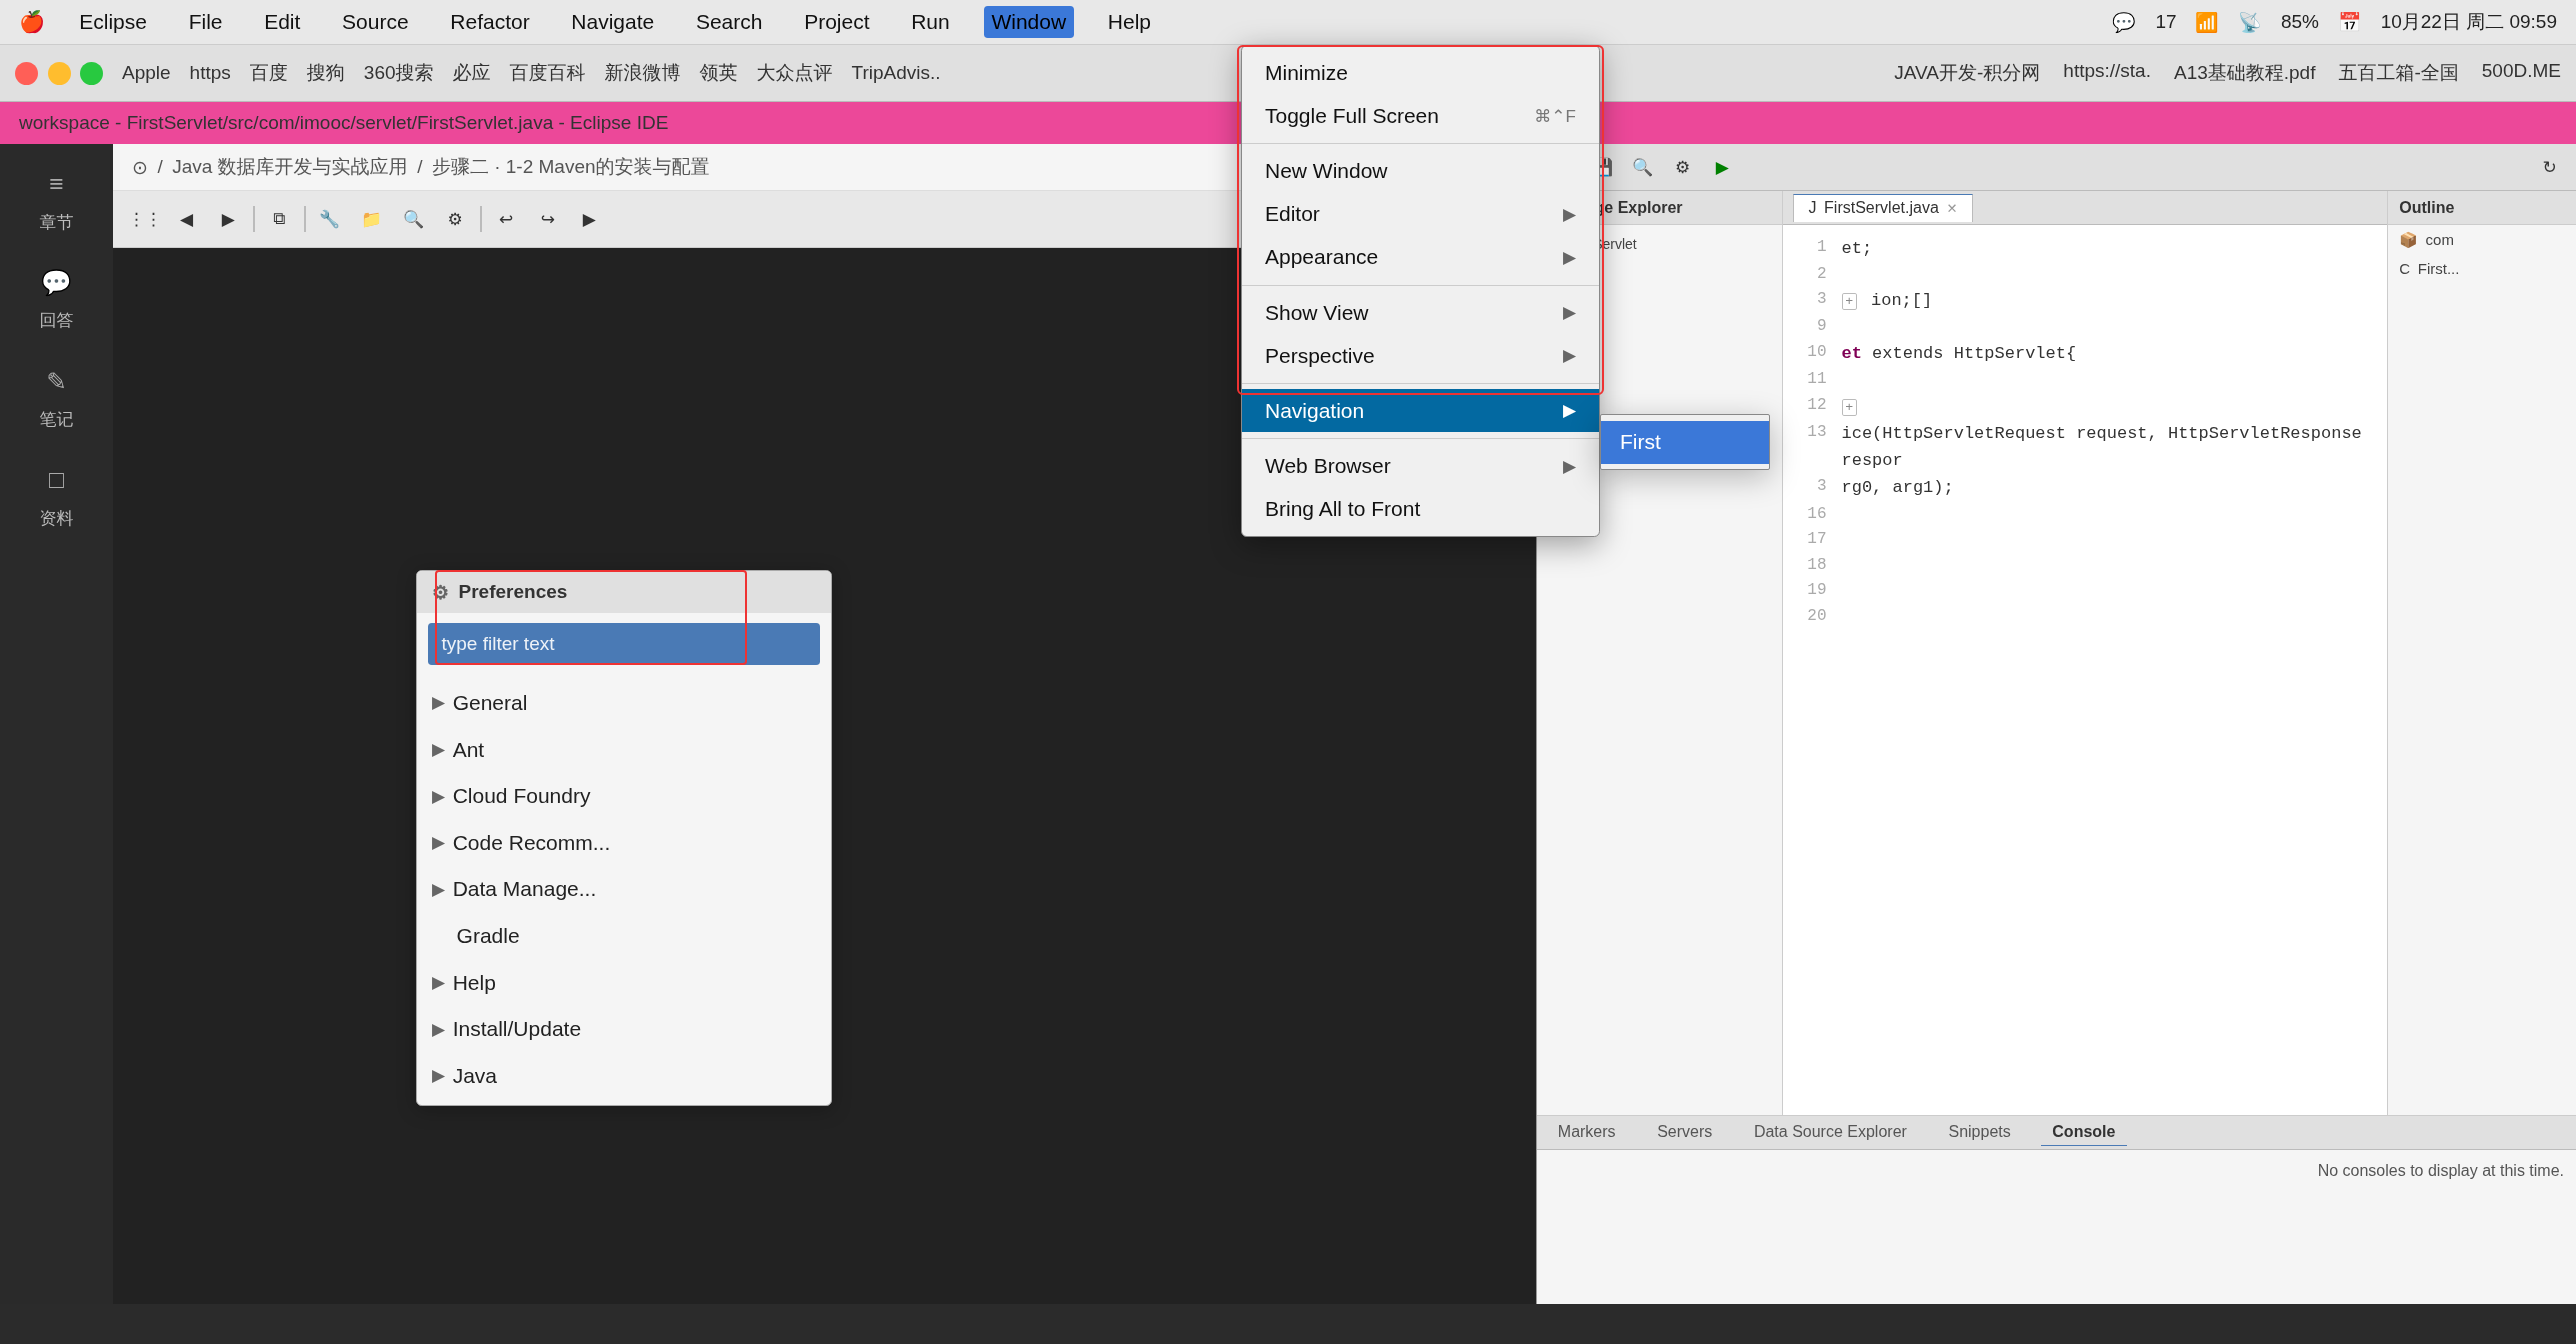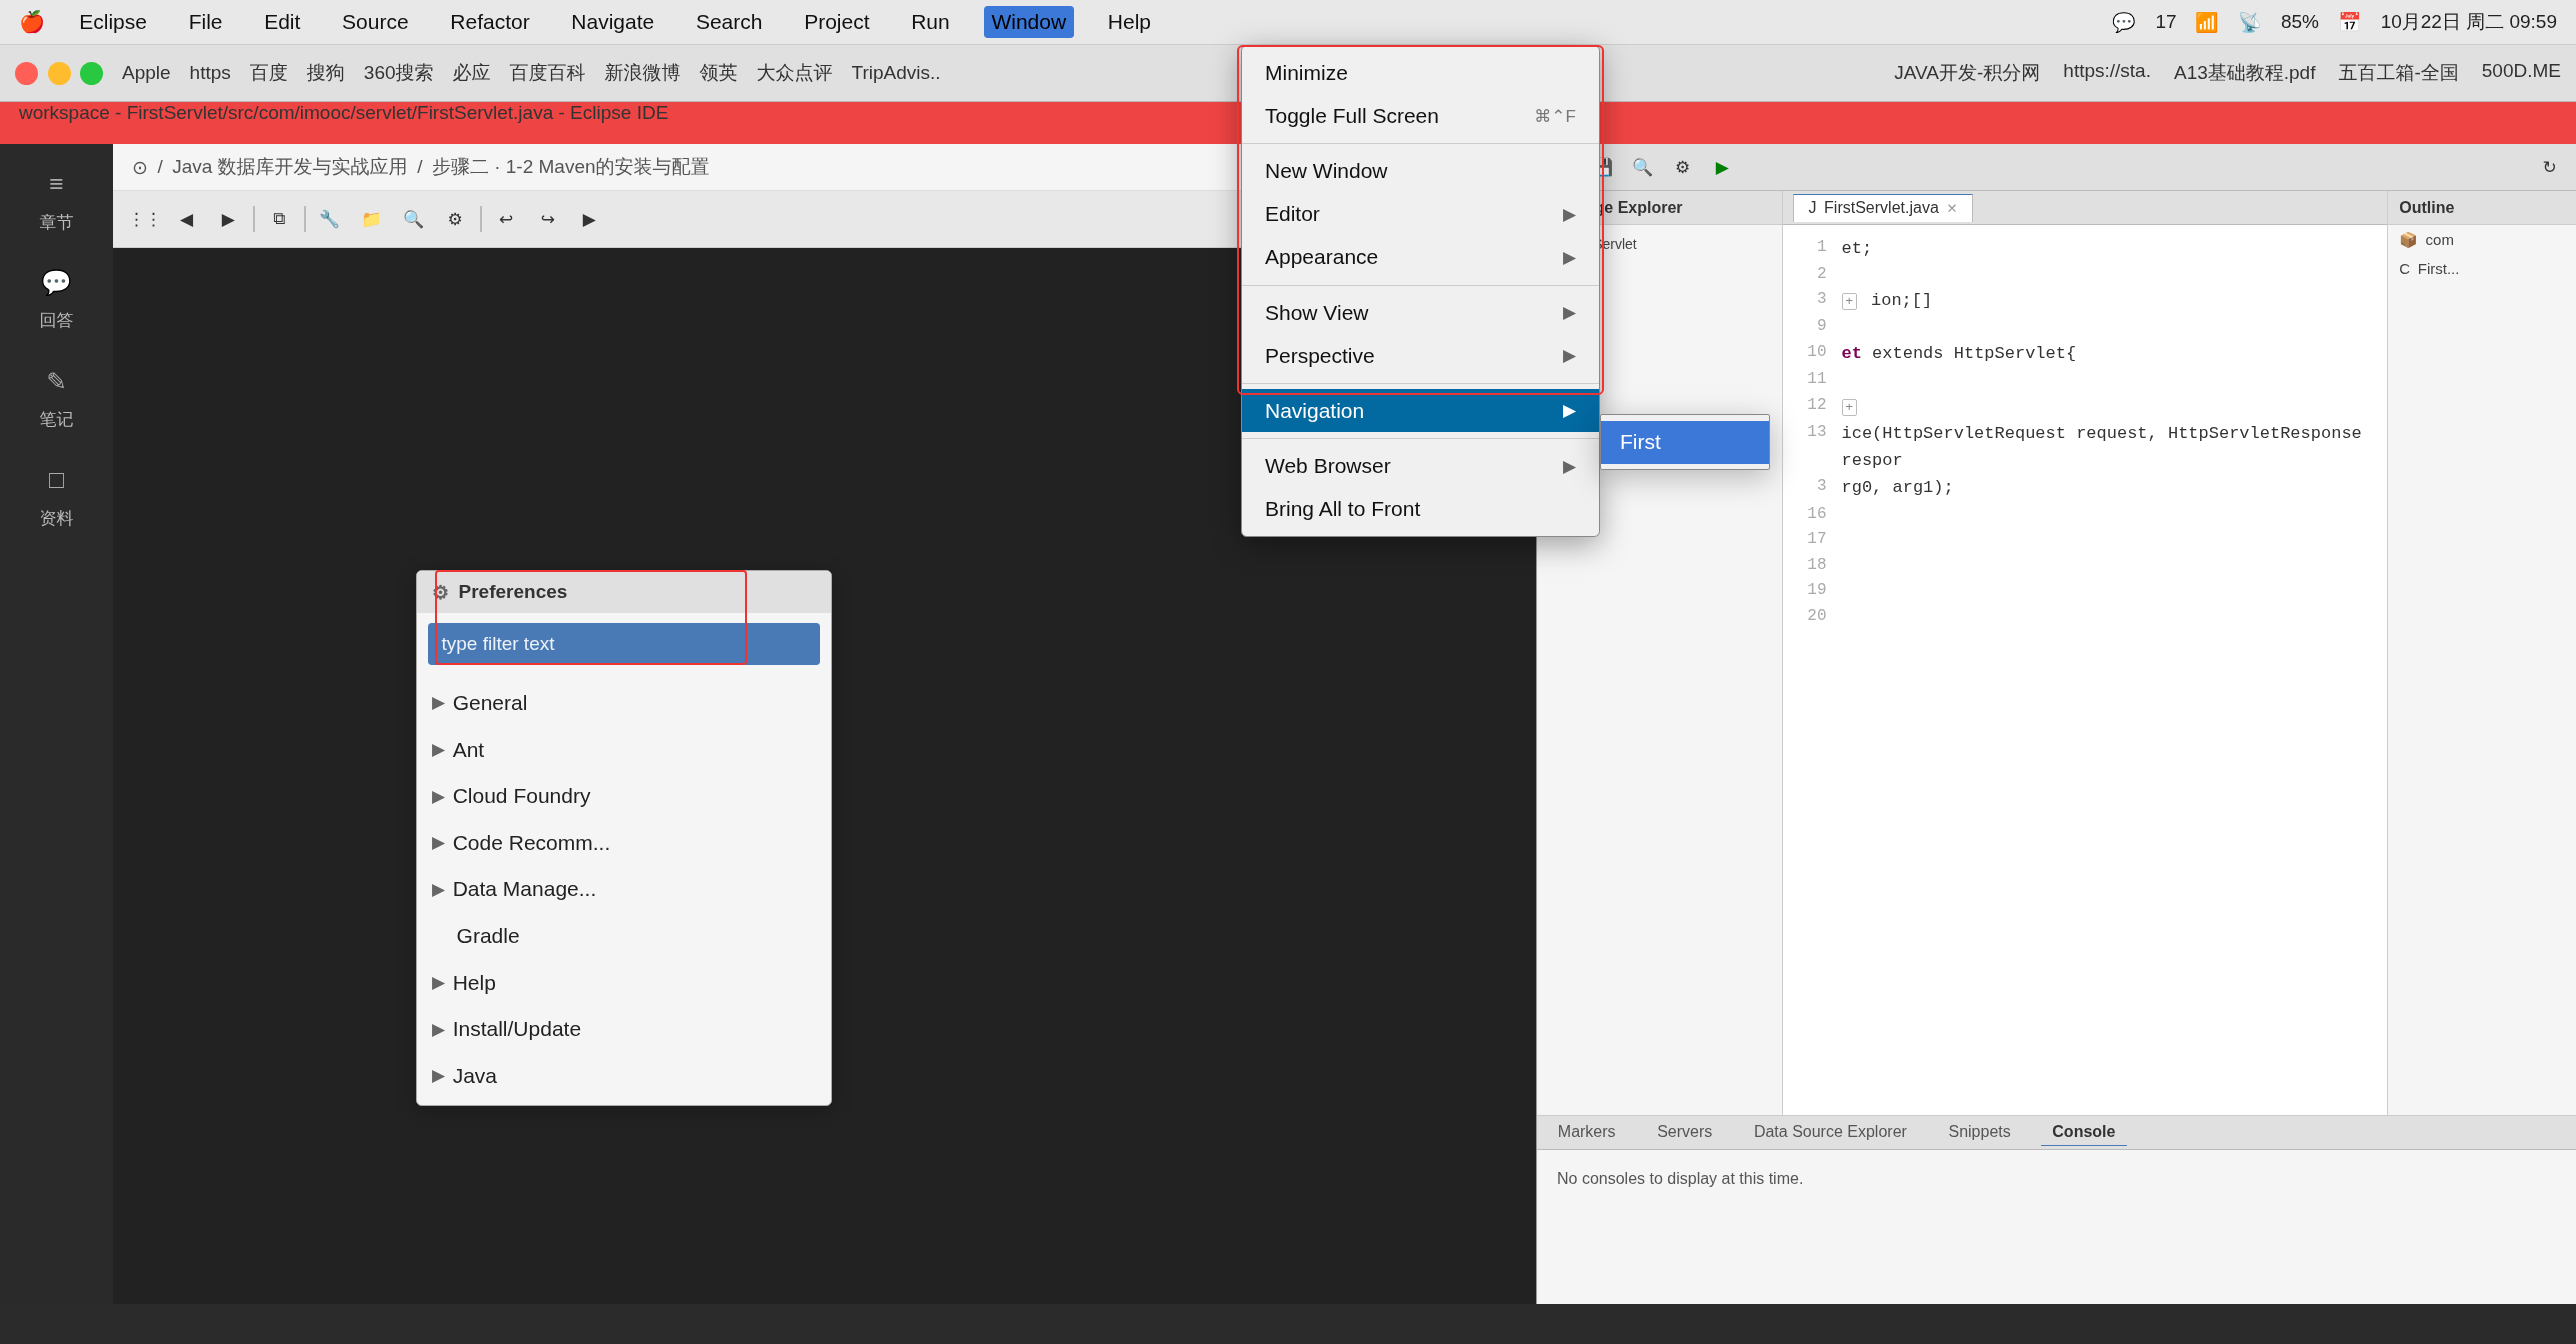"workspace -" .eclipse-title-bar { align-items: none -> center; background: #ef4444 -> #ec4899 }
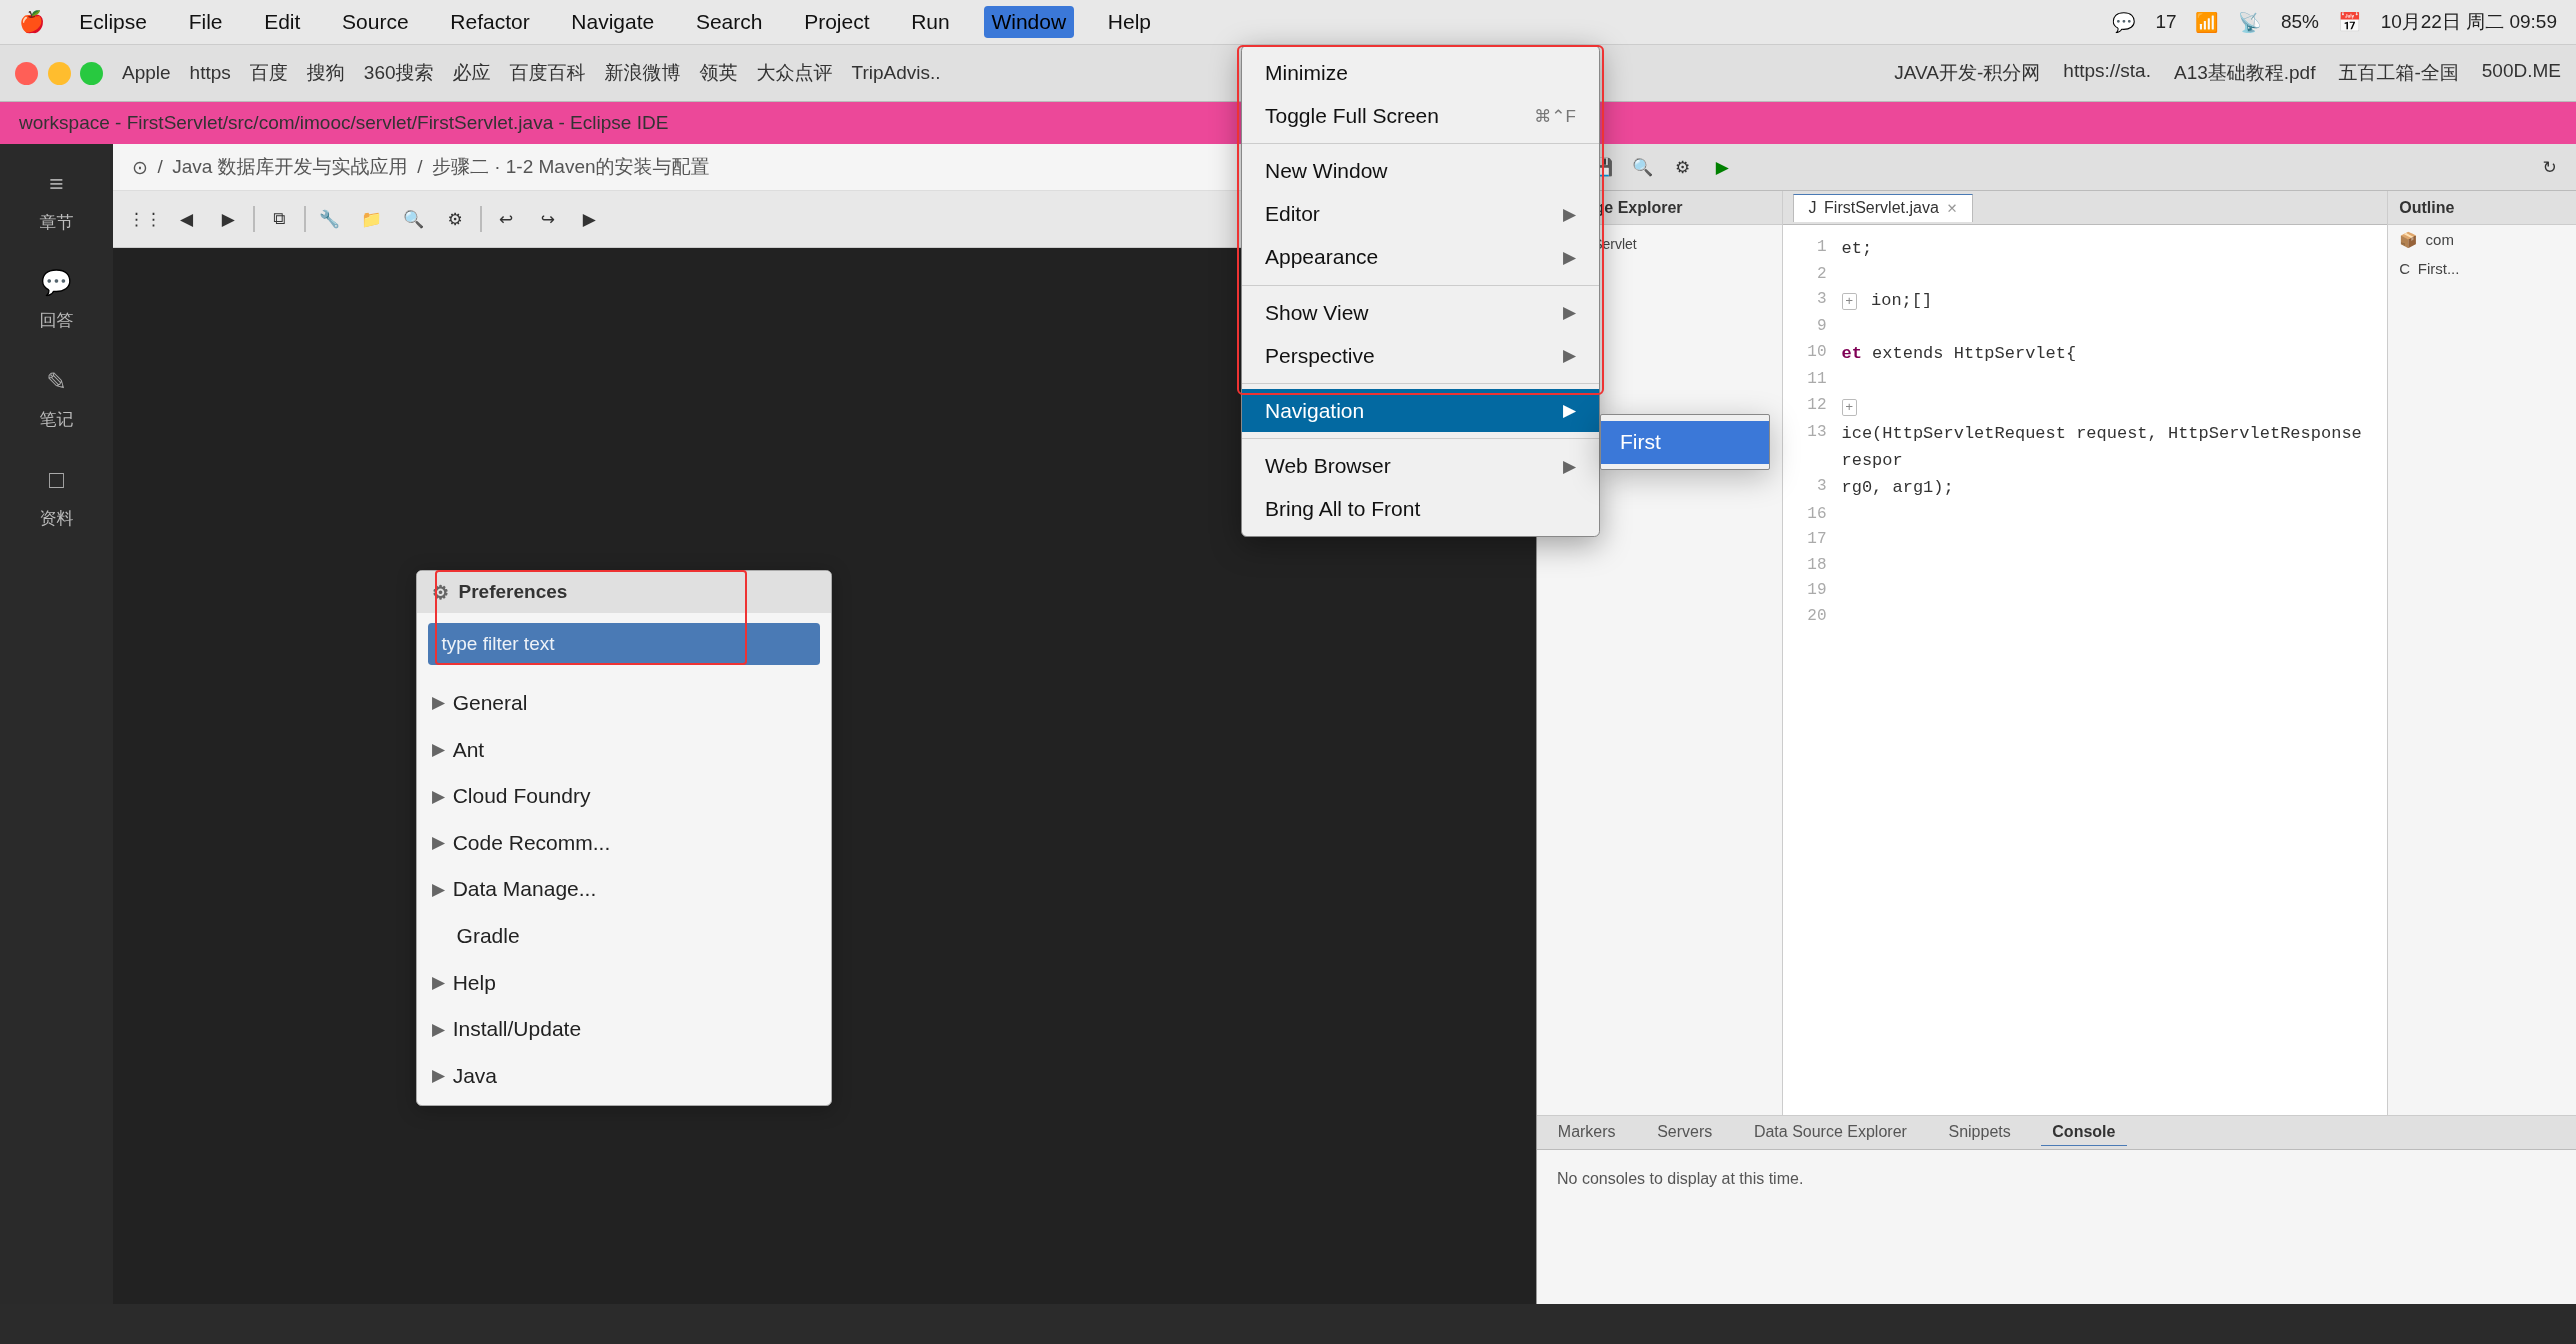"No consoles to display at" .console-content { padding: 20px -> 12px; text-align: none -> right }
